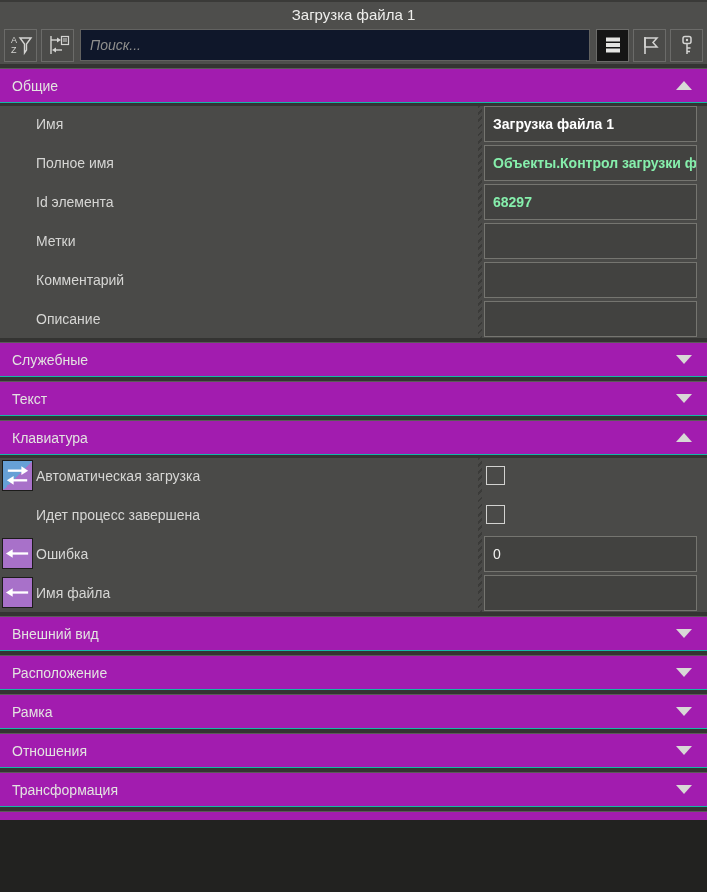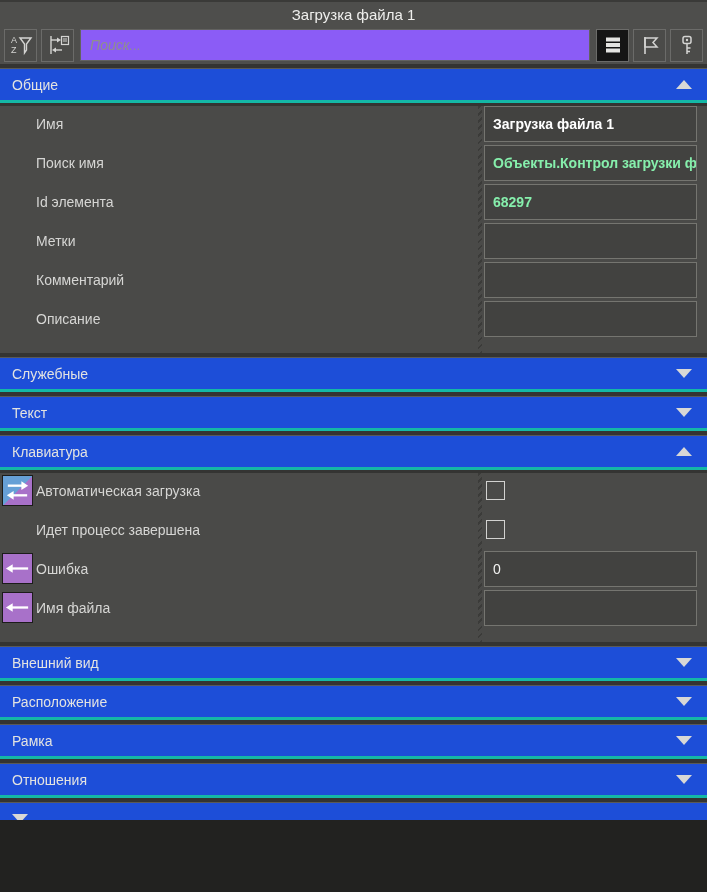"Поиск..." .search { background: #8b5cf6 -> #0f172a }
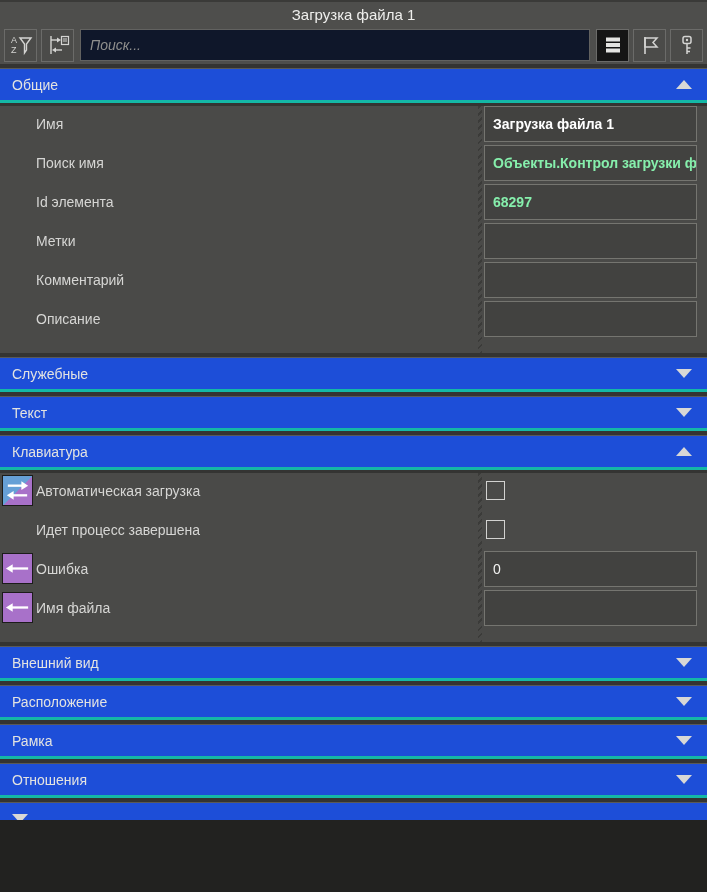"Общие" .sec { background: #1d4ed8 -> #a21caf; border-bottom: 3px solid #14b8a6 -> 1px solid #14b8a6 }
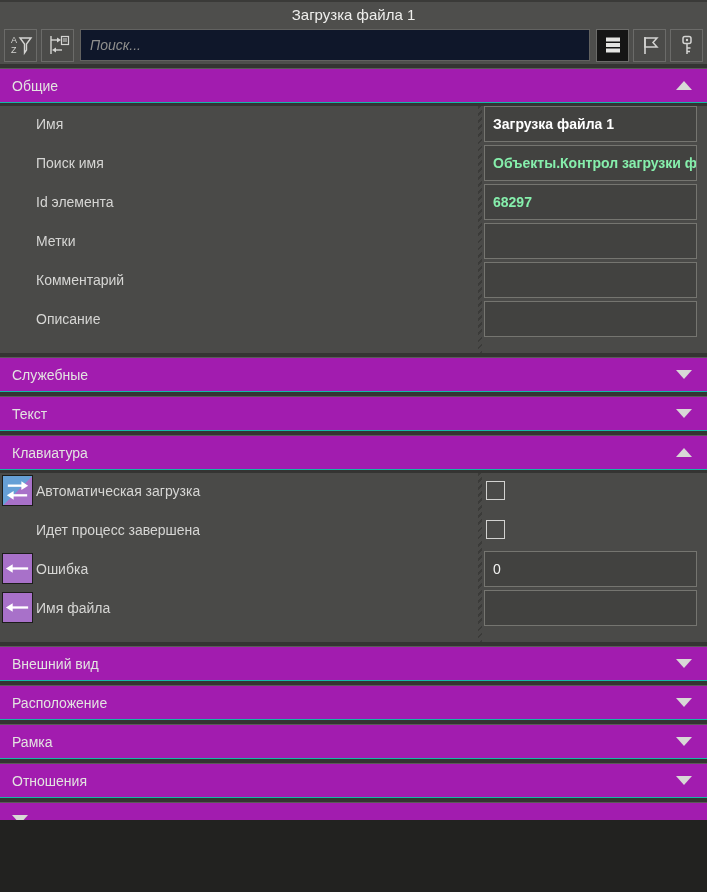"Имя" .sec-body { padding-bottom: 16px -> 1px }
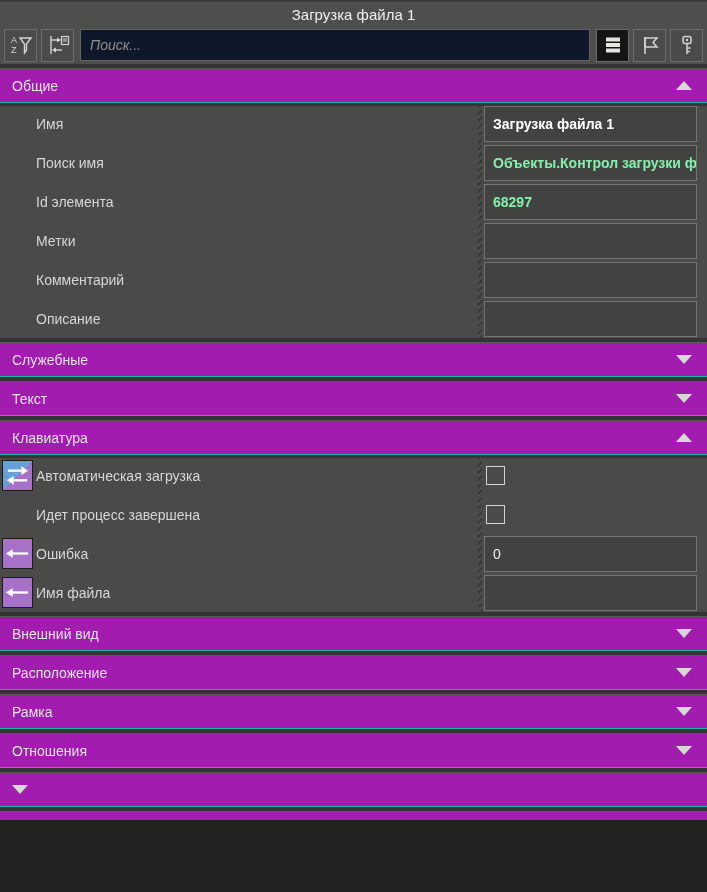"Поиск имя" span.row-label { text: Поиск -> Полное }
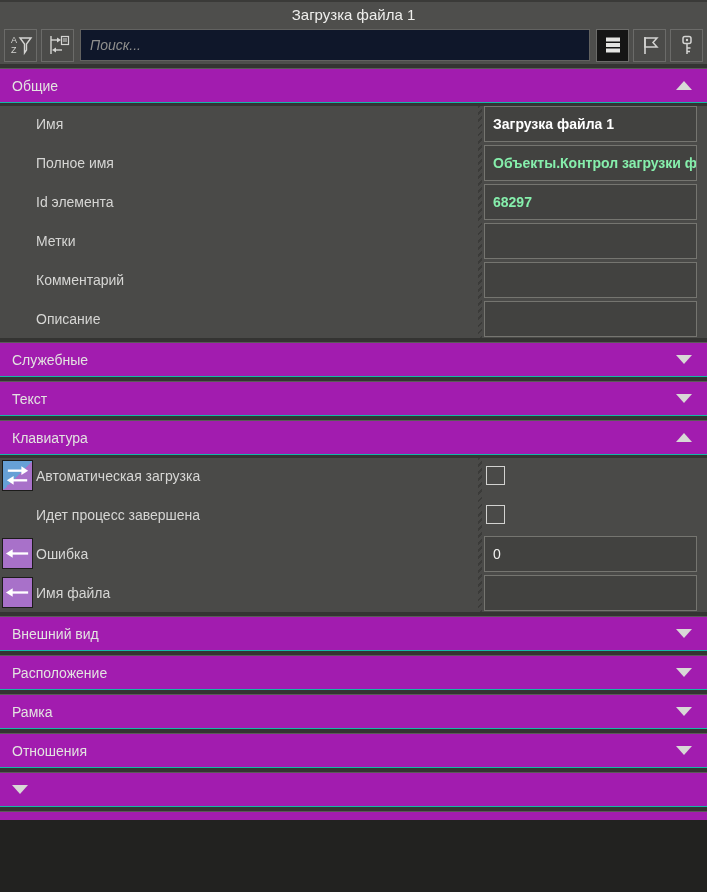"Трансформация" span.sec-label { html: none -> <span>Трансформация</span> }
